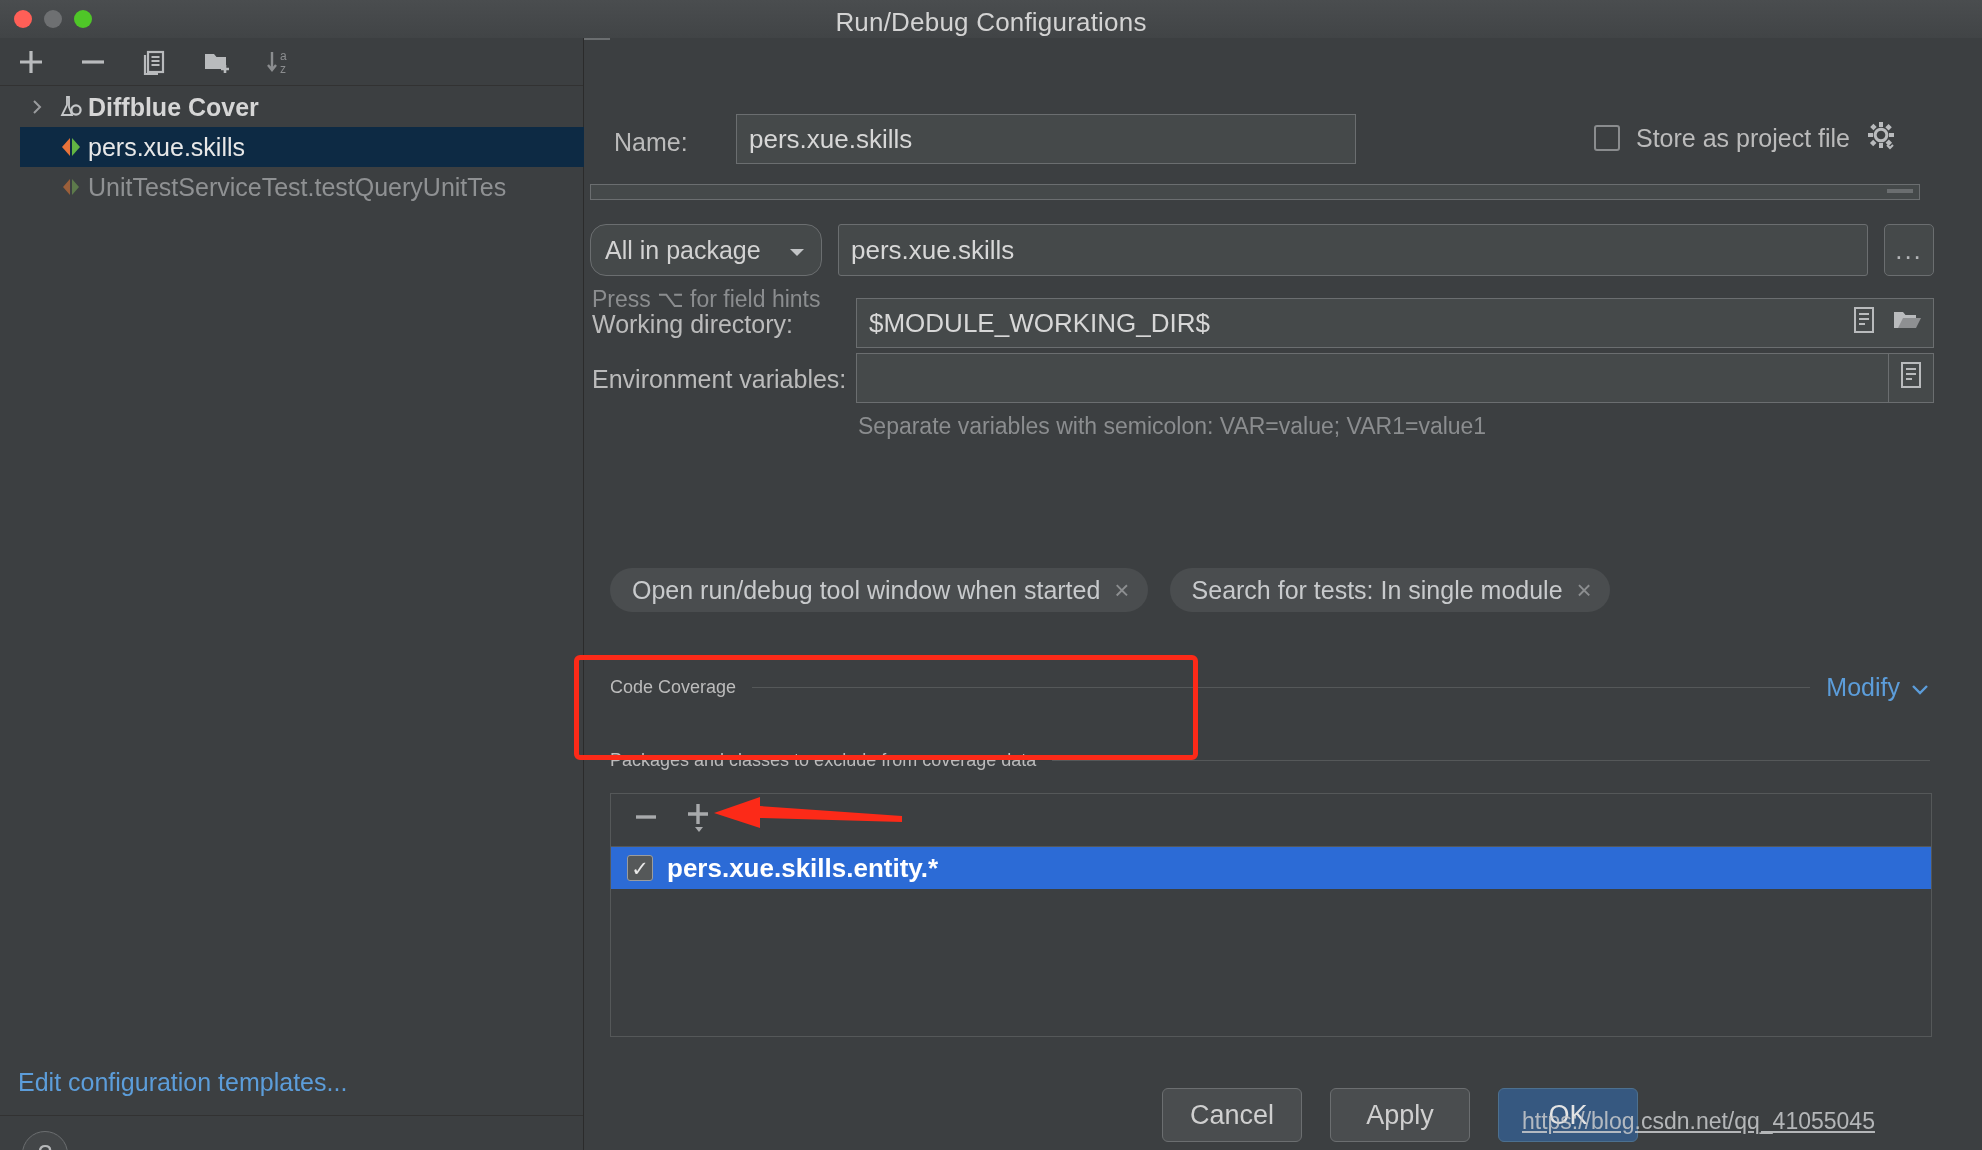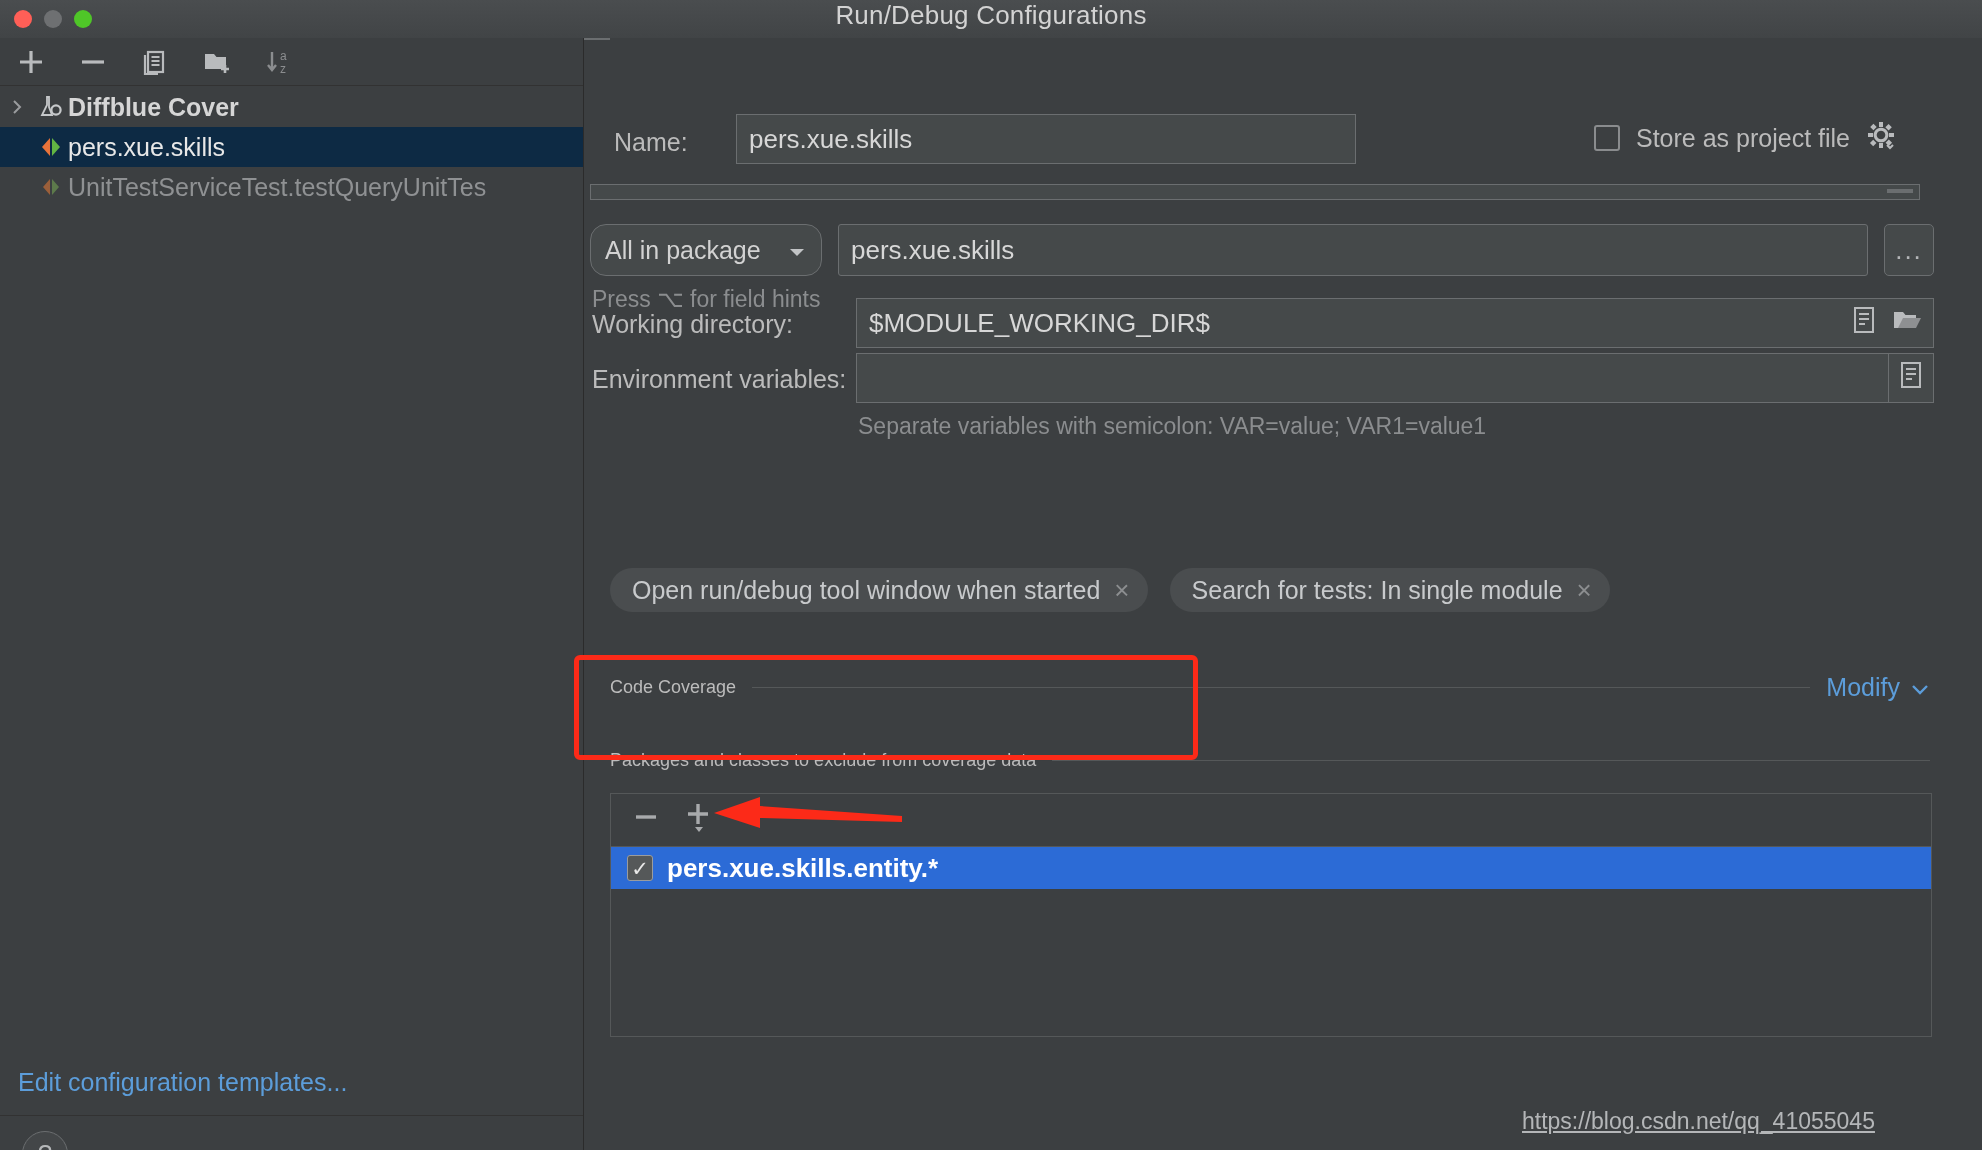"Run/Debug Configurations" .titlebar { align-items: flex-start -> flex-end }
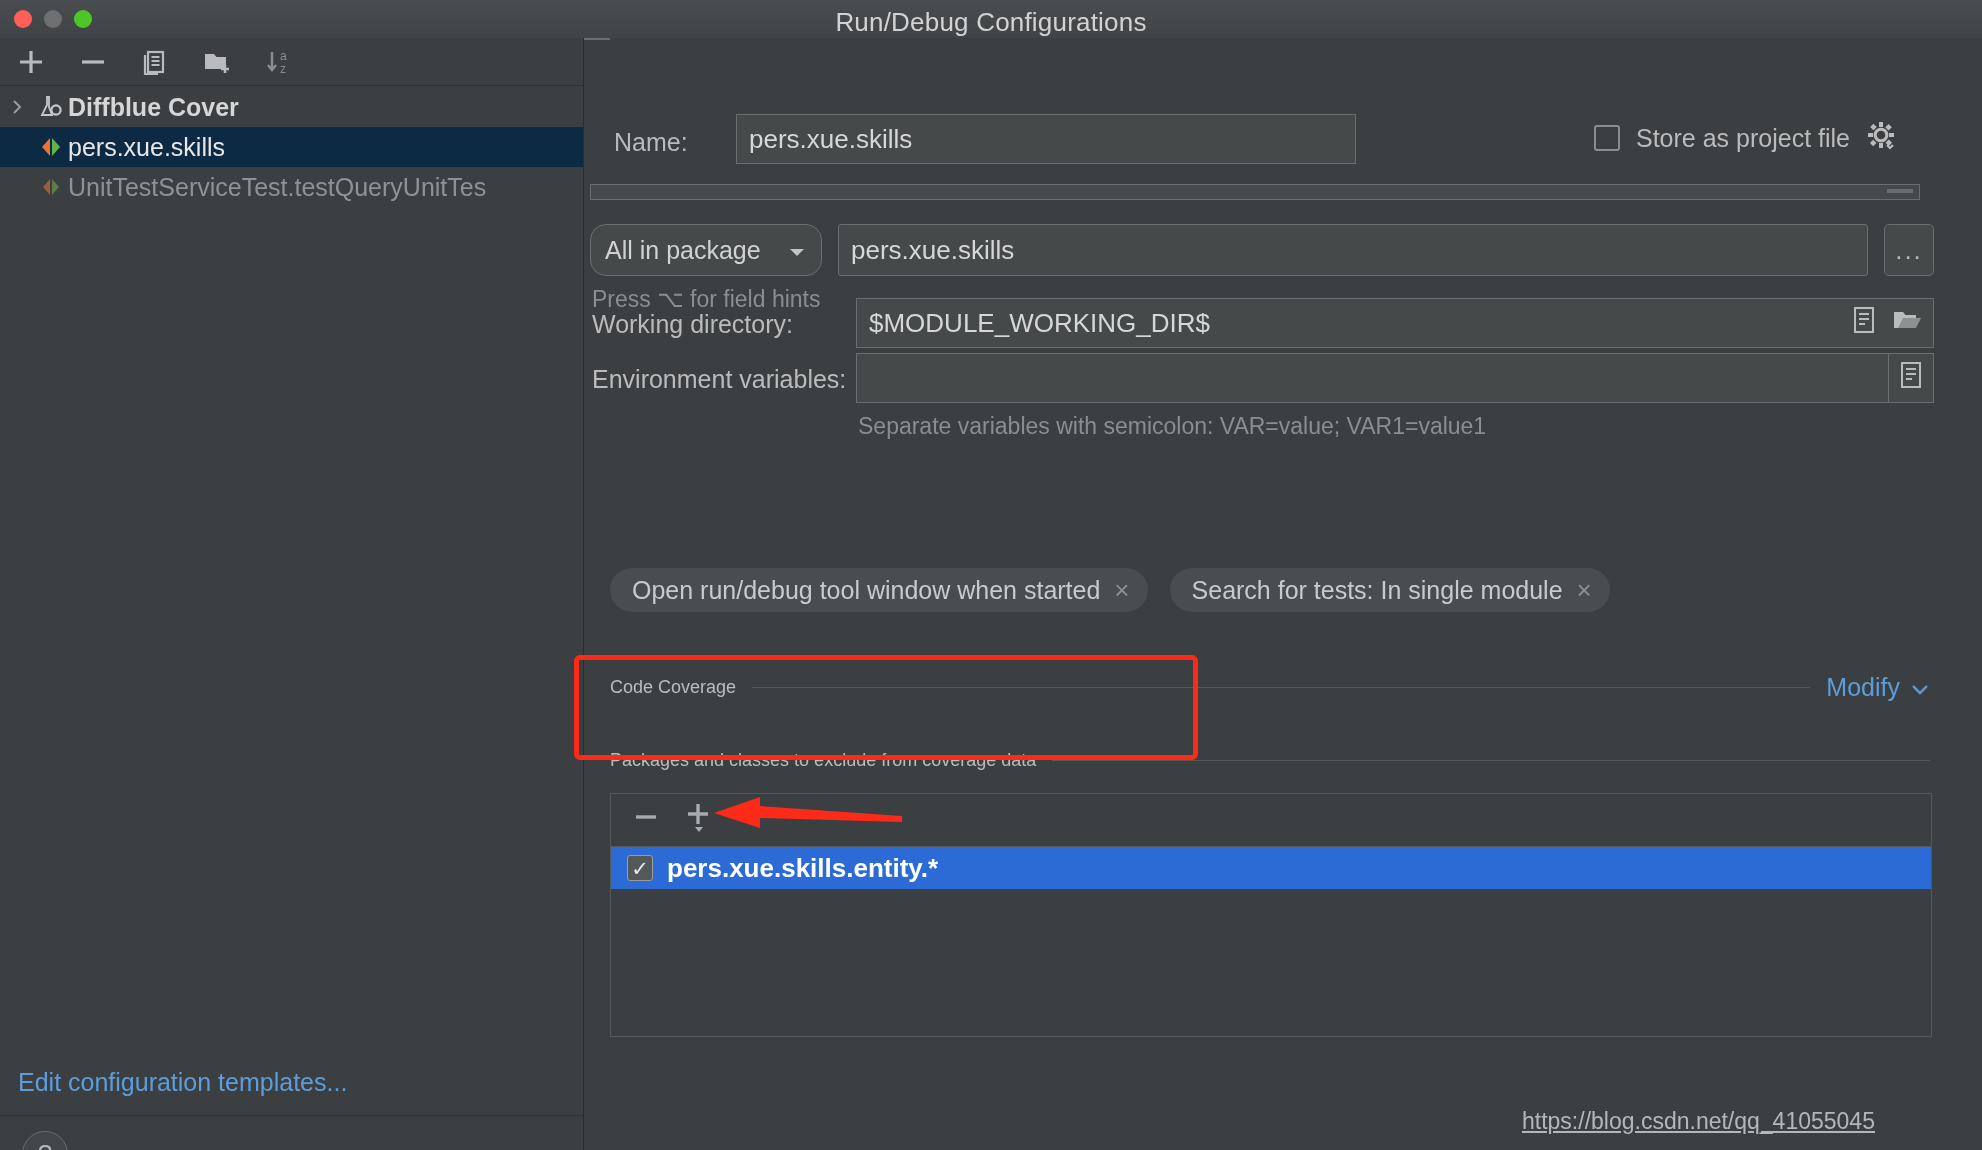"Diffblue Cover" .tree { padding-left: none -> 20px }
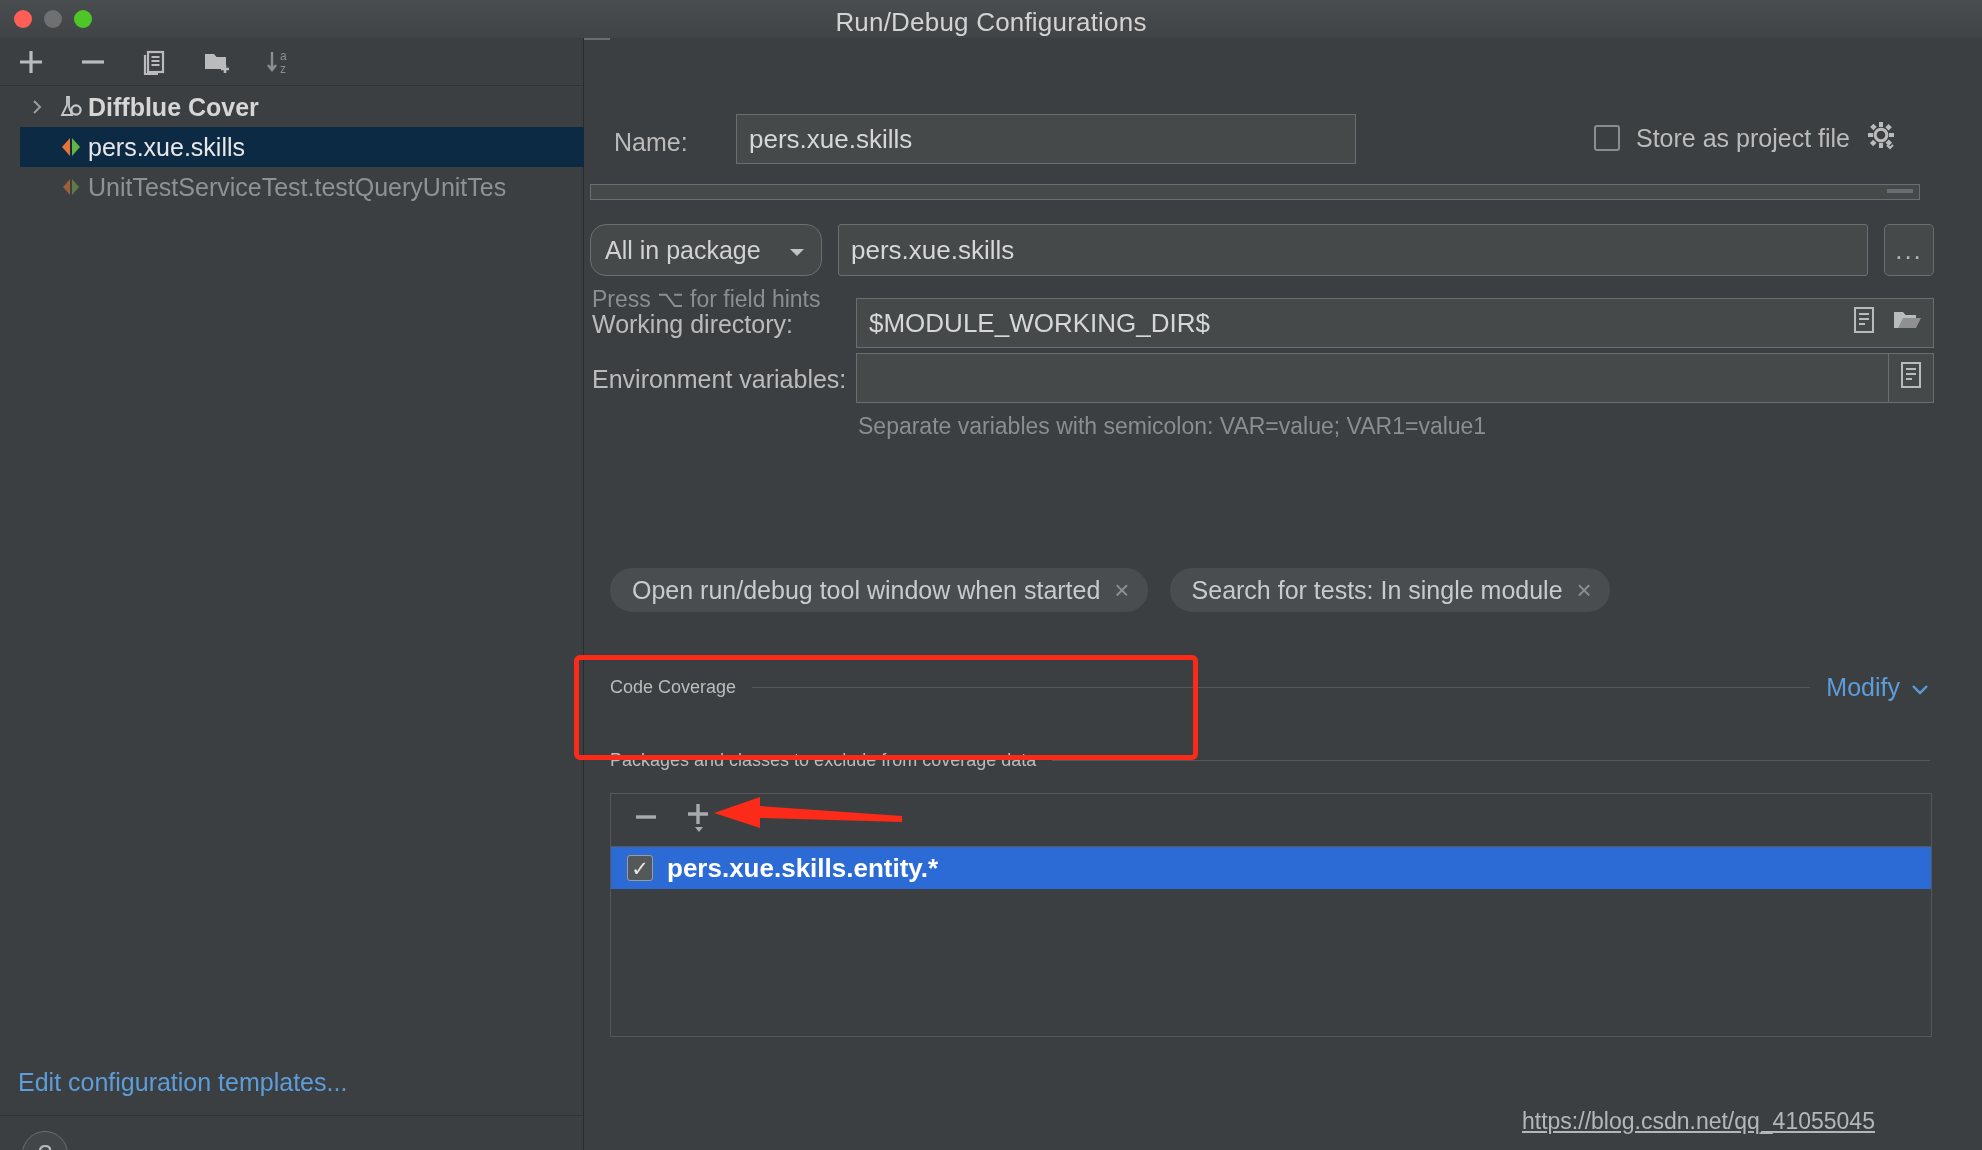"Cancel" div.bottom { html: none -> <div> <div>Cancel</div> <div>Apply</div> <div>OK</div> </div> }
